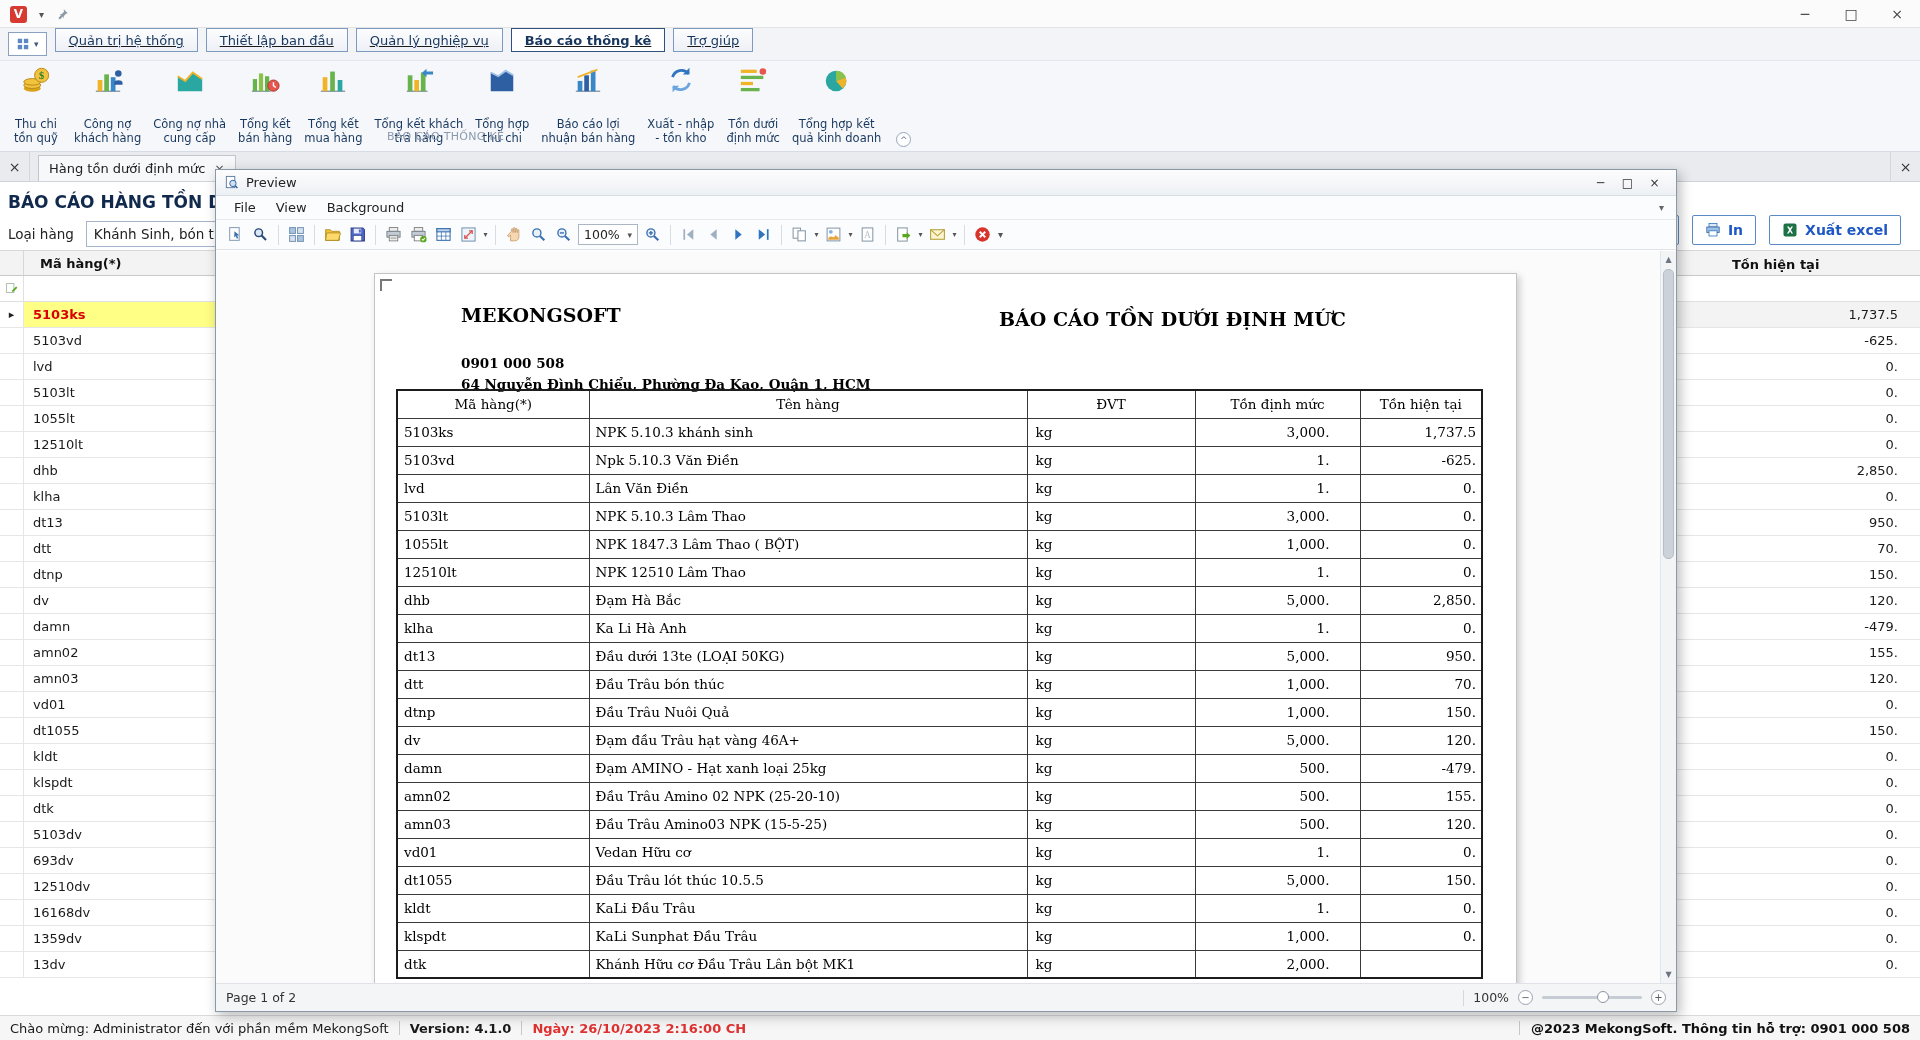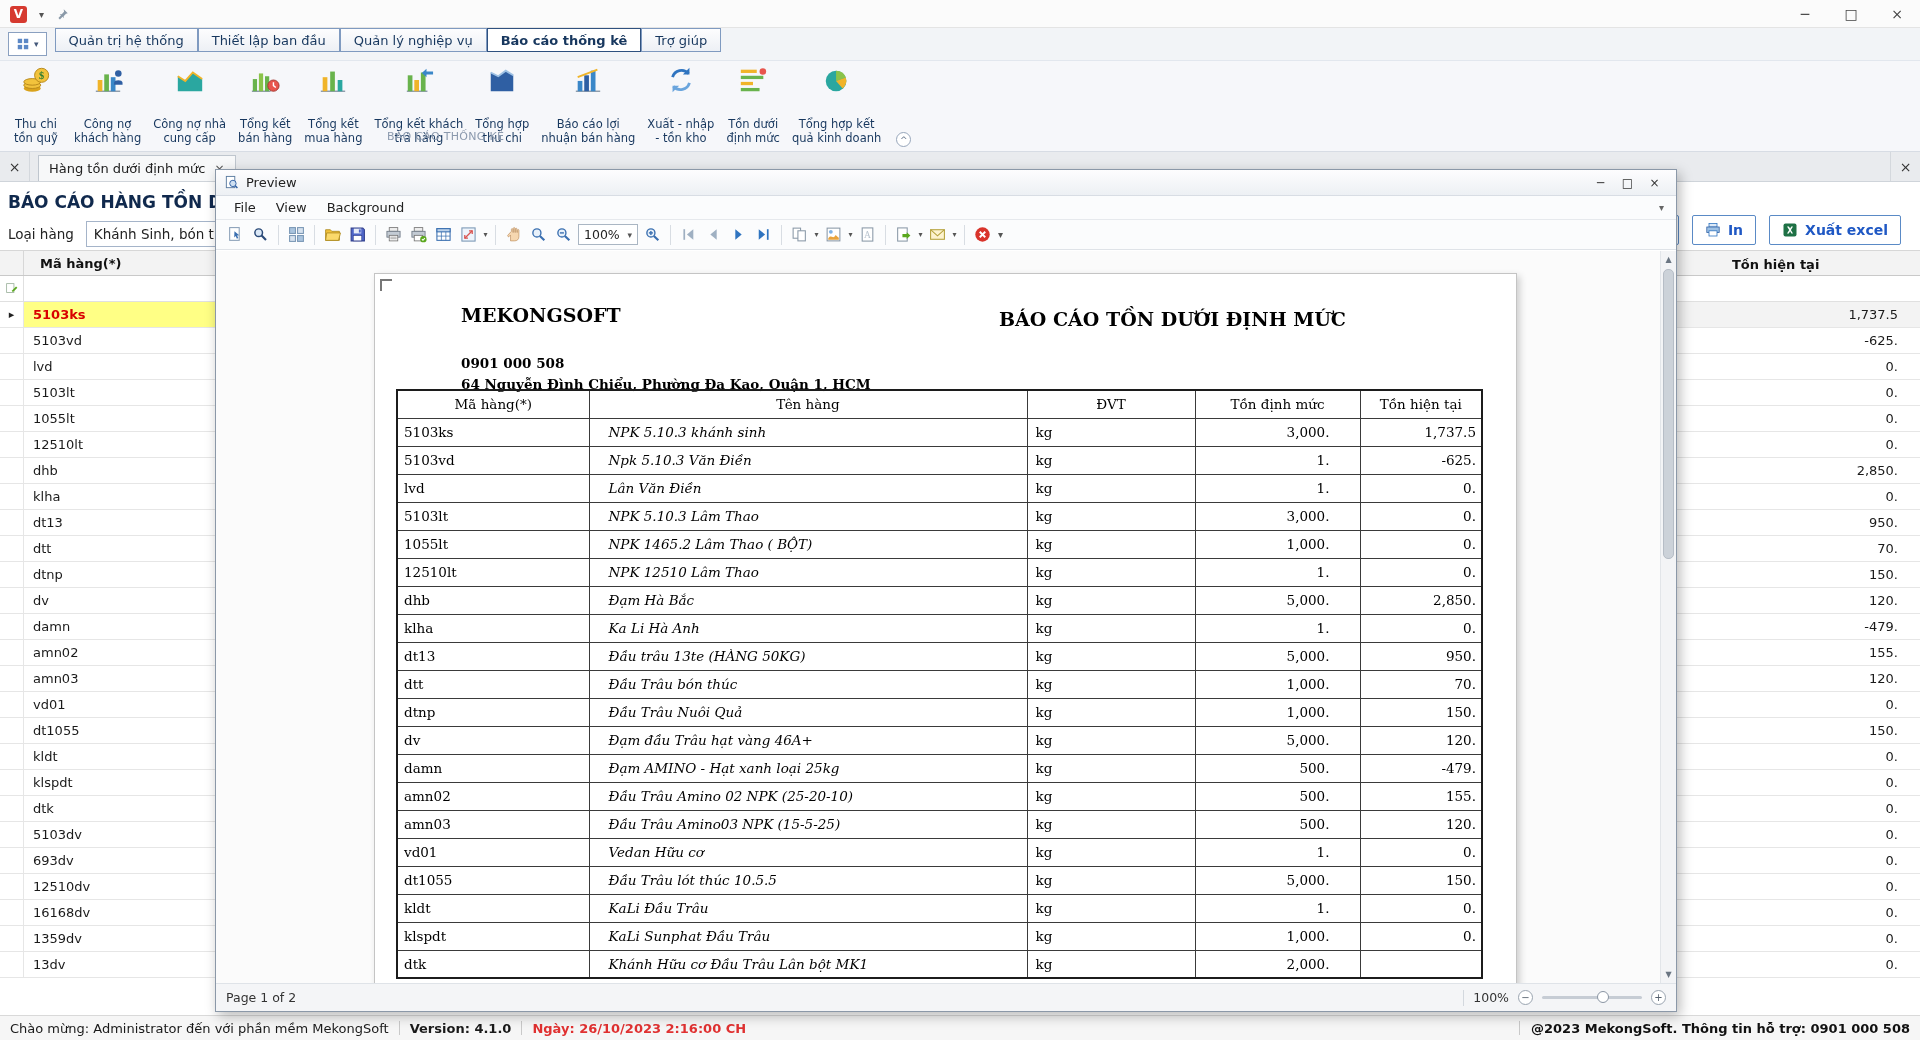"Quản trị hệ thống" .tabstrip { gap: 0 -> 8px; text-decoration: none -> underline }
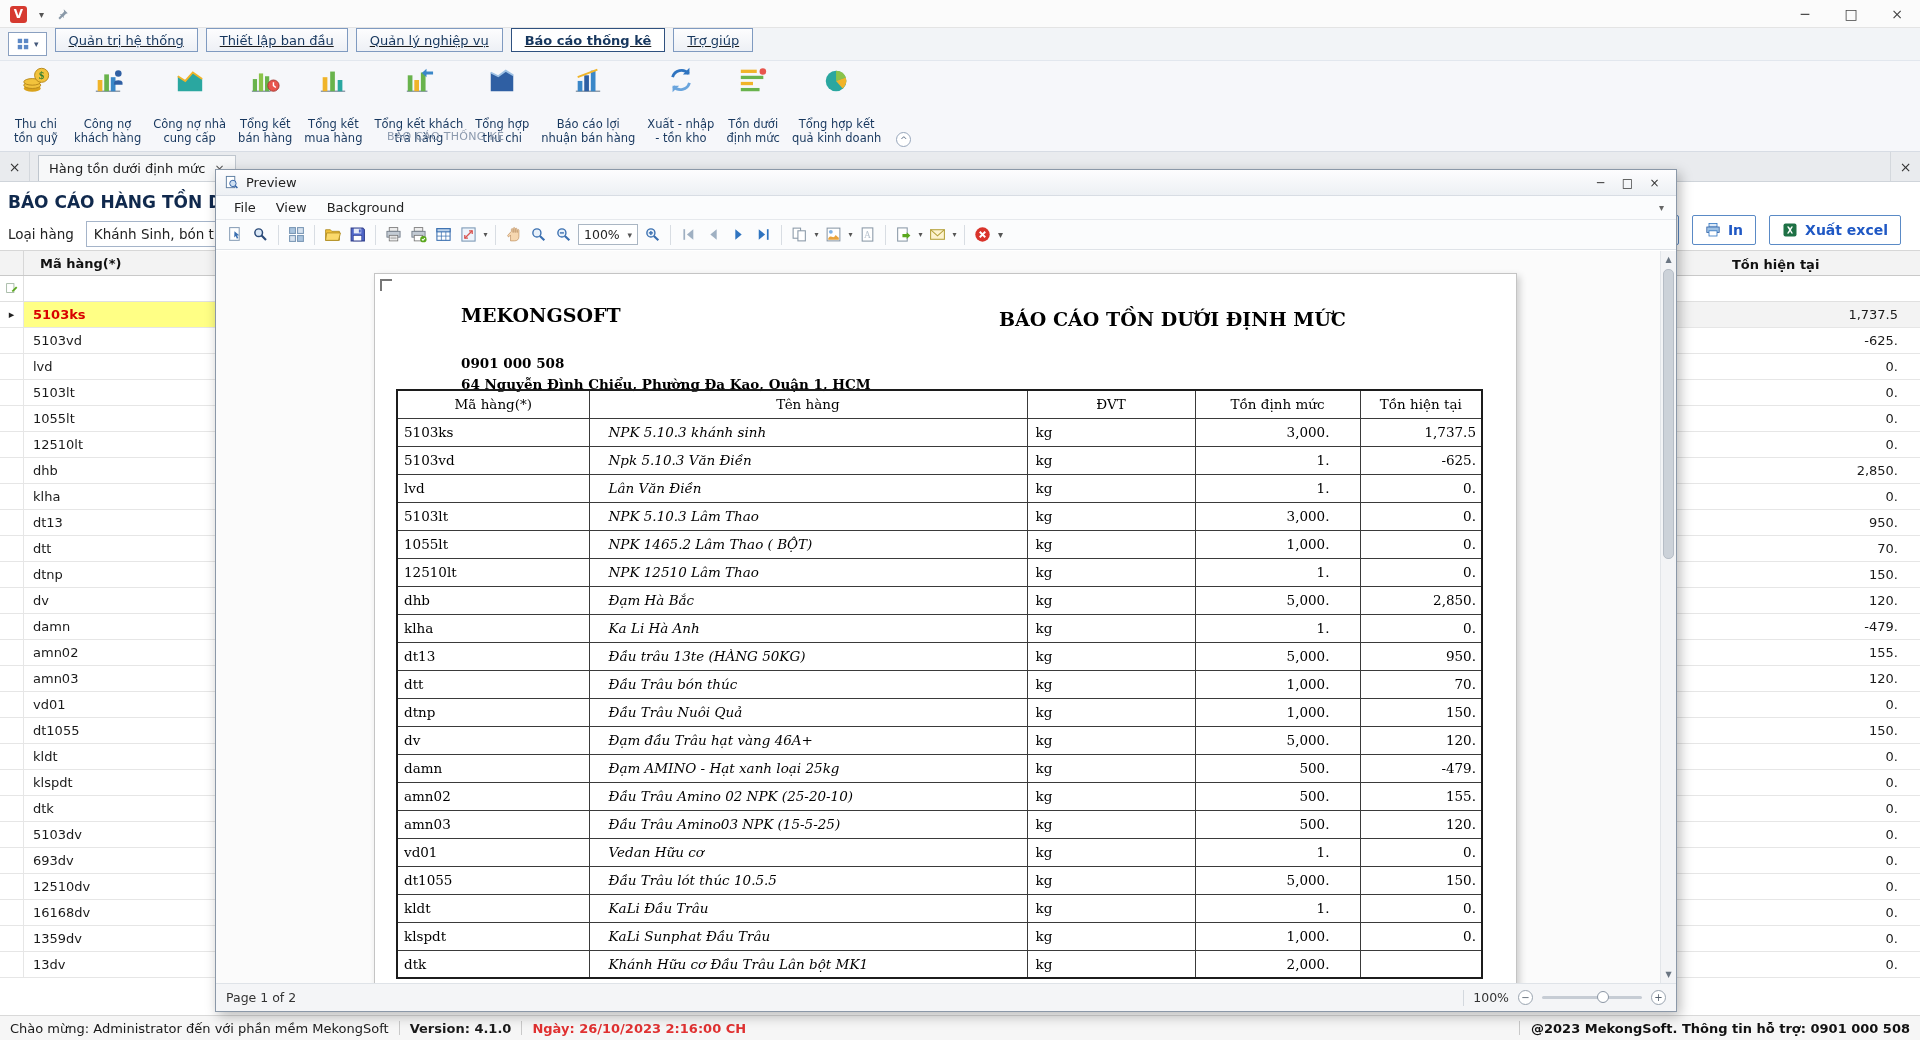"NPK 5.10.3 khánh sinh" .doc-table td.dc1 { font-style: italic -> none; padding-left: 19px -> 6px }
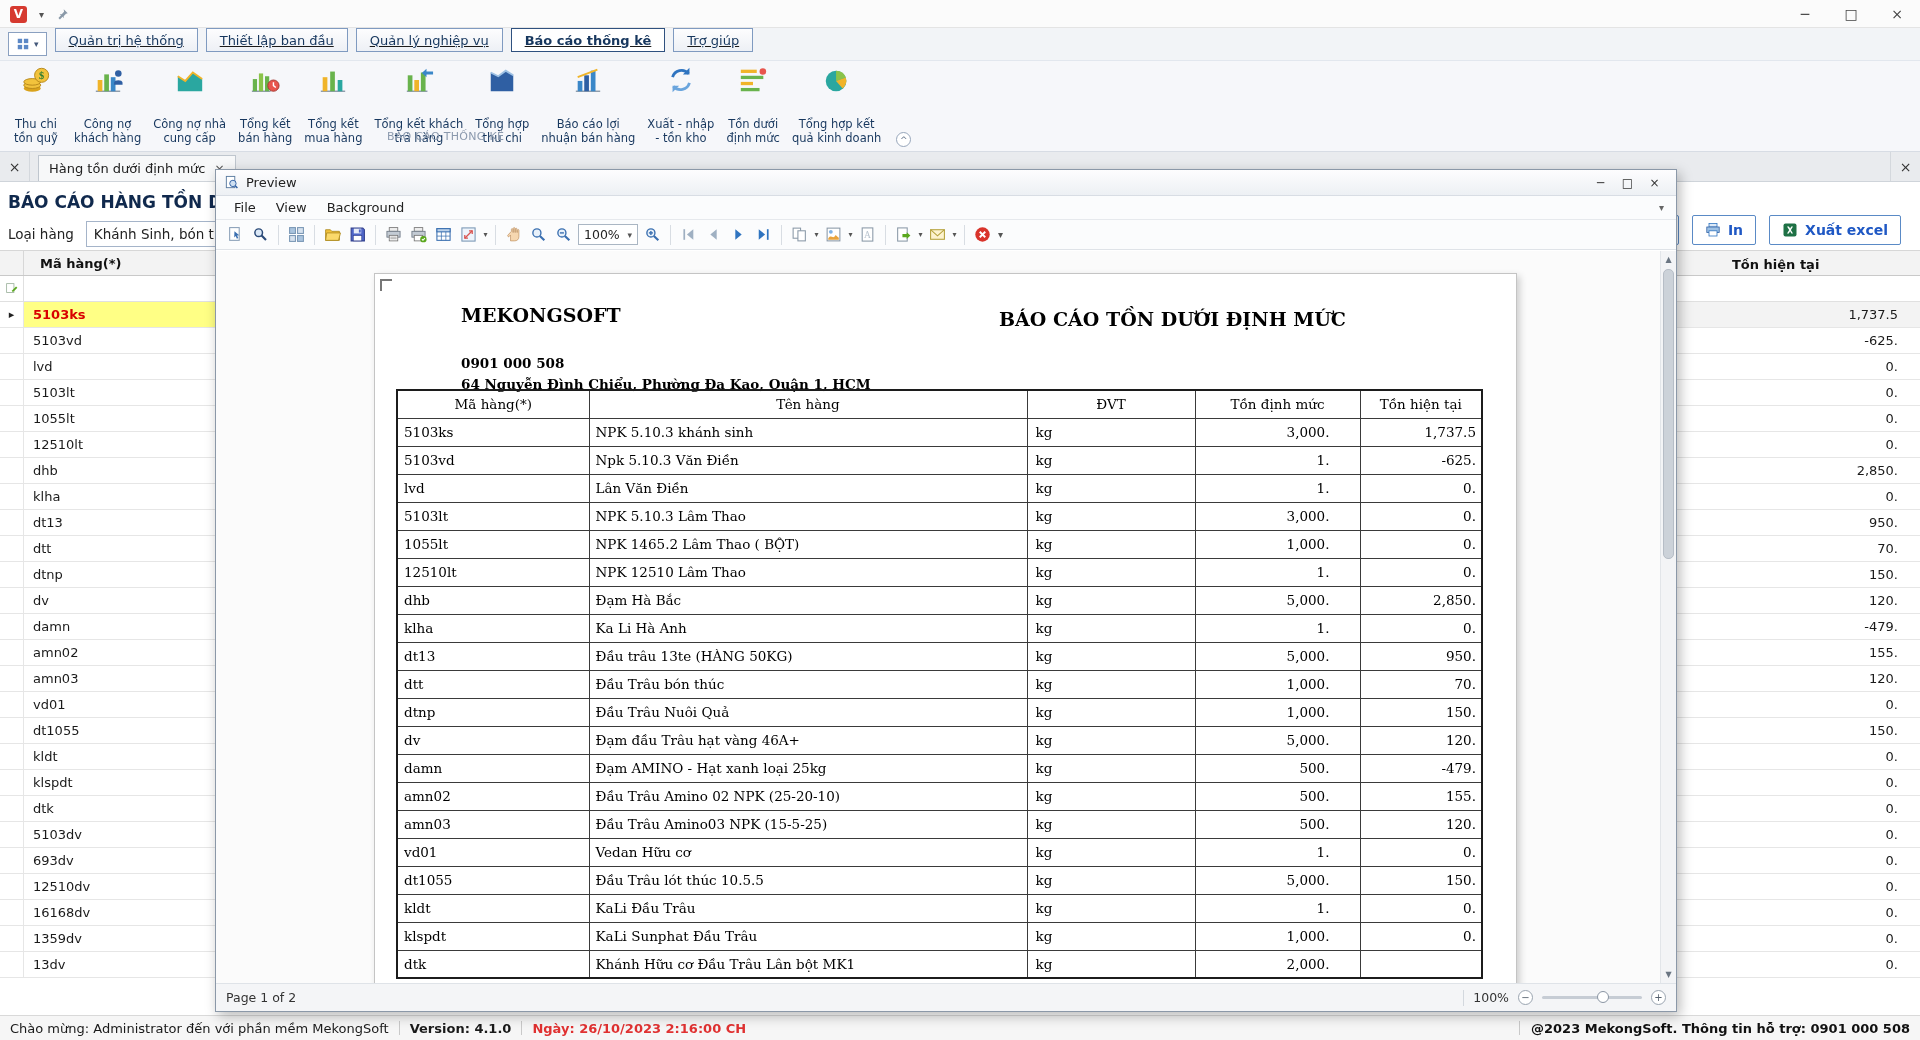"NPK 1465.2 Lâm Thao (" td.dc1 { text: 1465.2 -> 1847.3 }
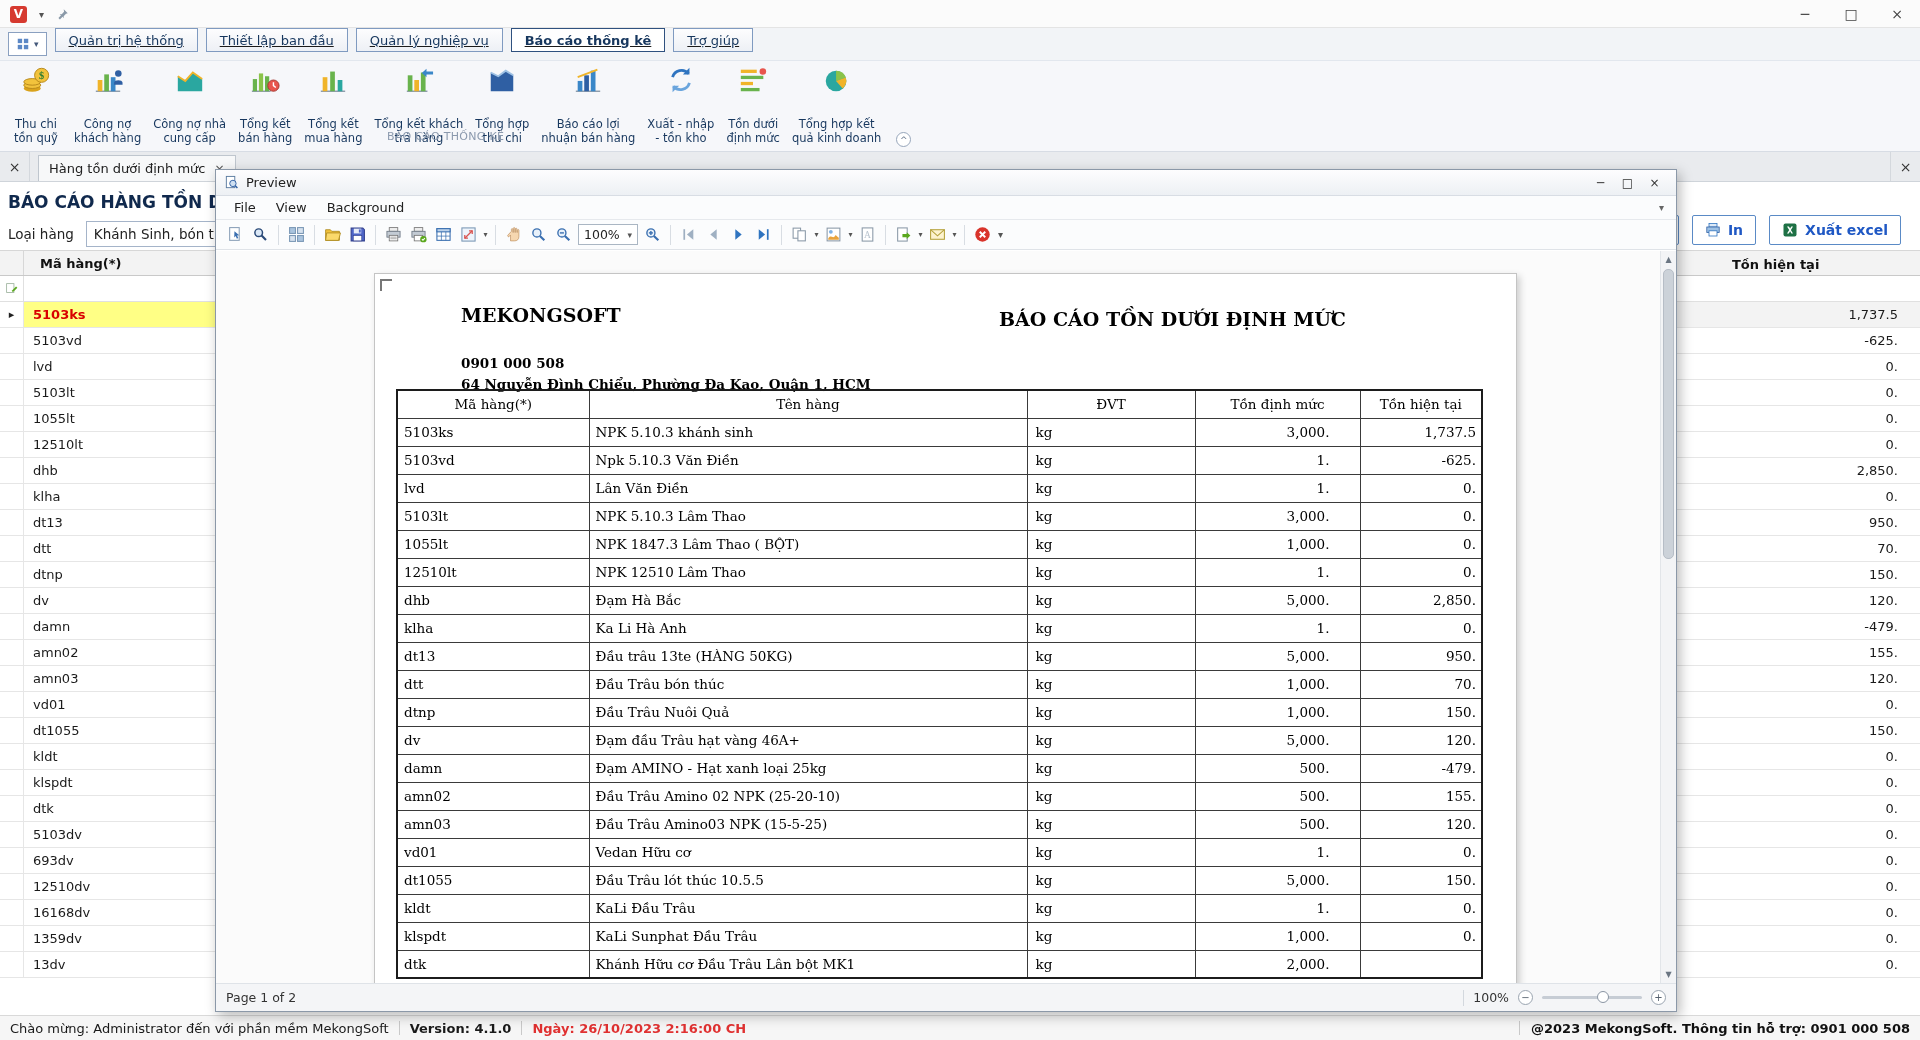"Đầu trâu 13te (HÀNG 50KG)" td.dc1 { text: trâu 13te (HÀNG -> dưới 13te (LOẠI }
